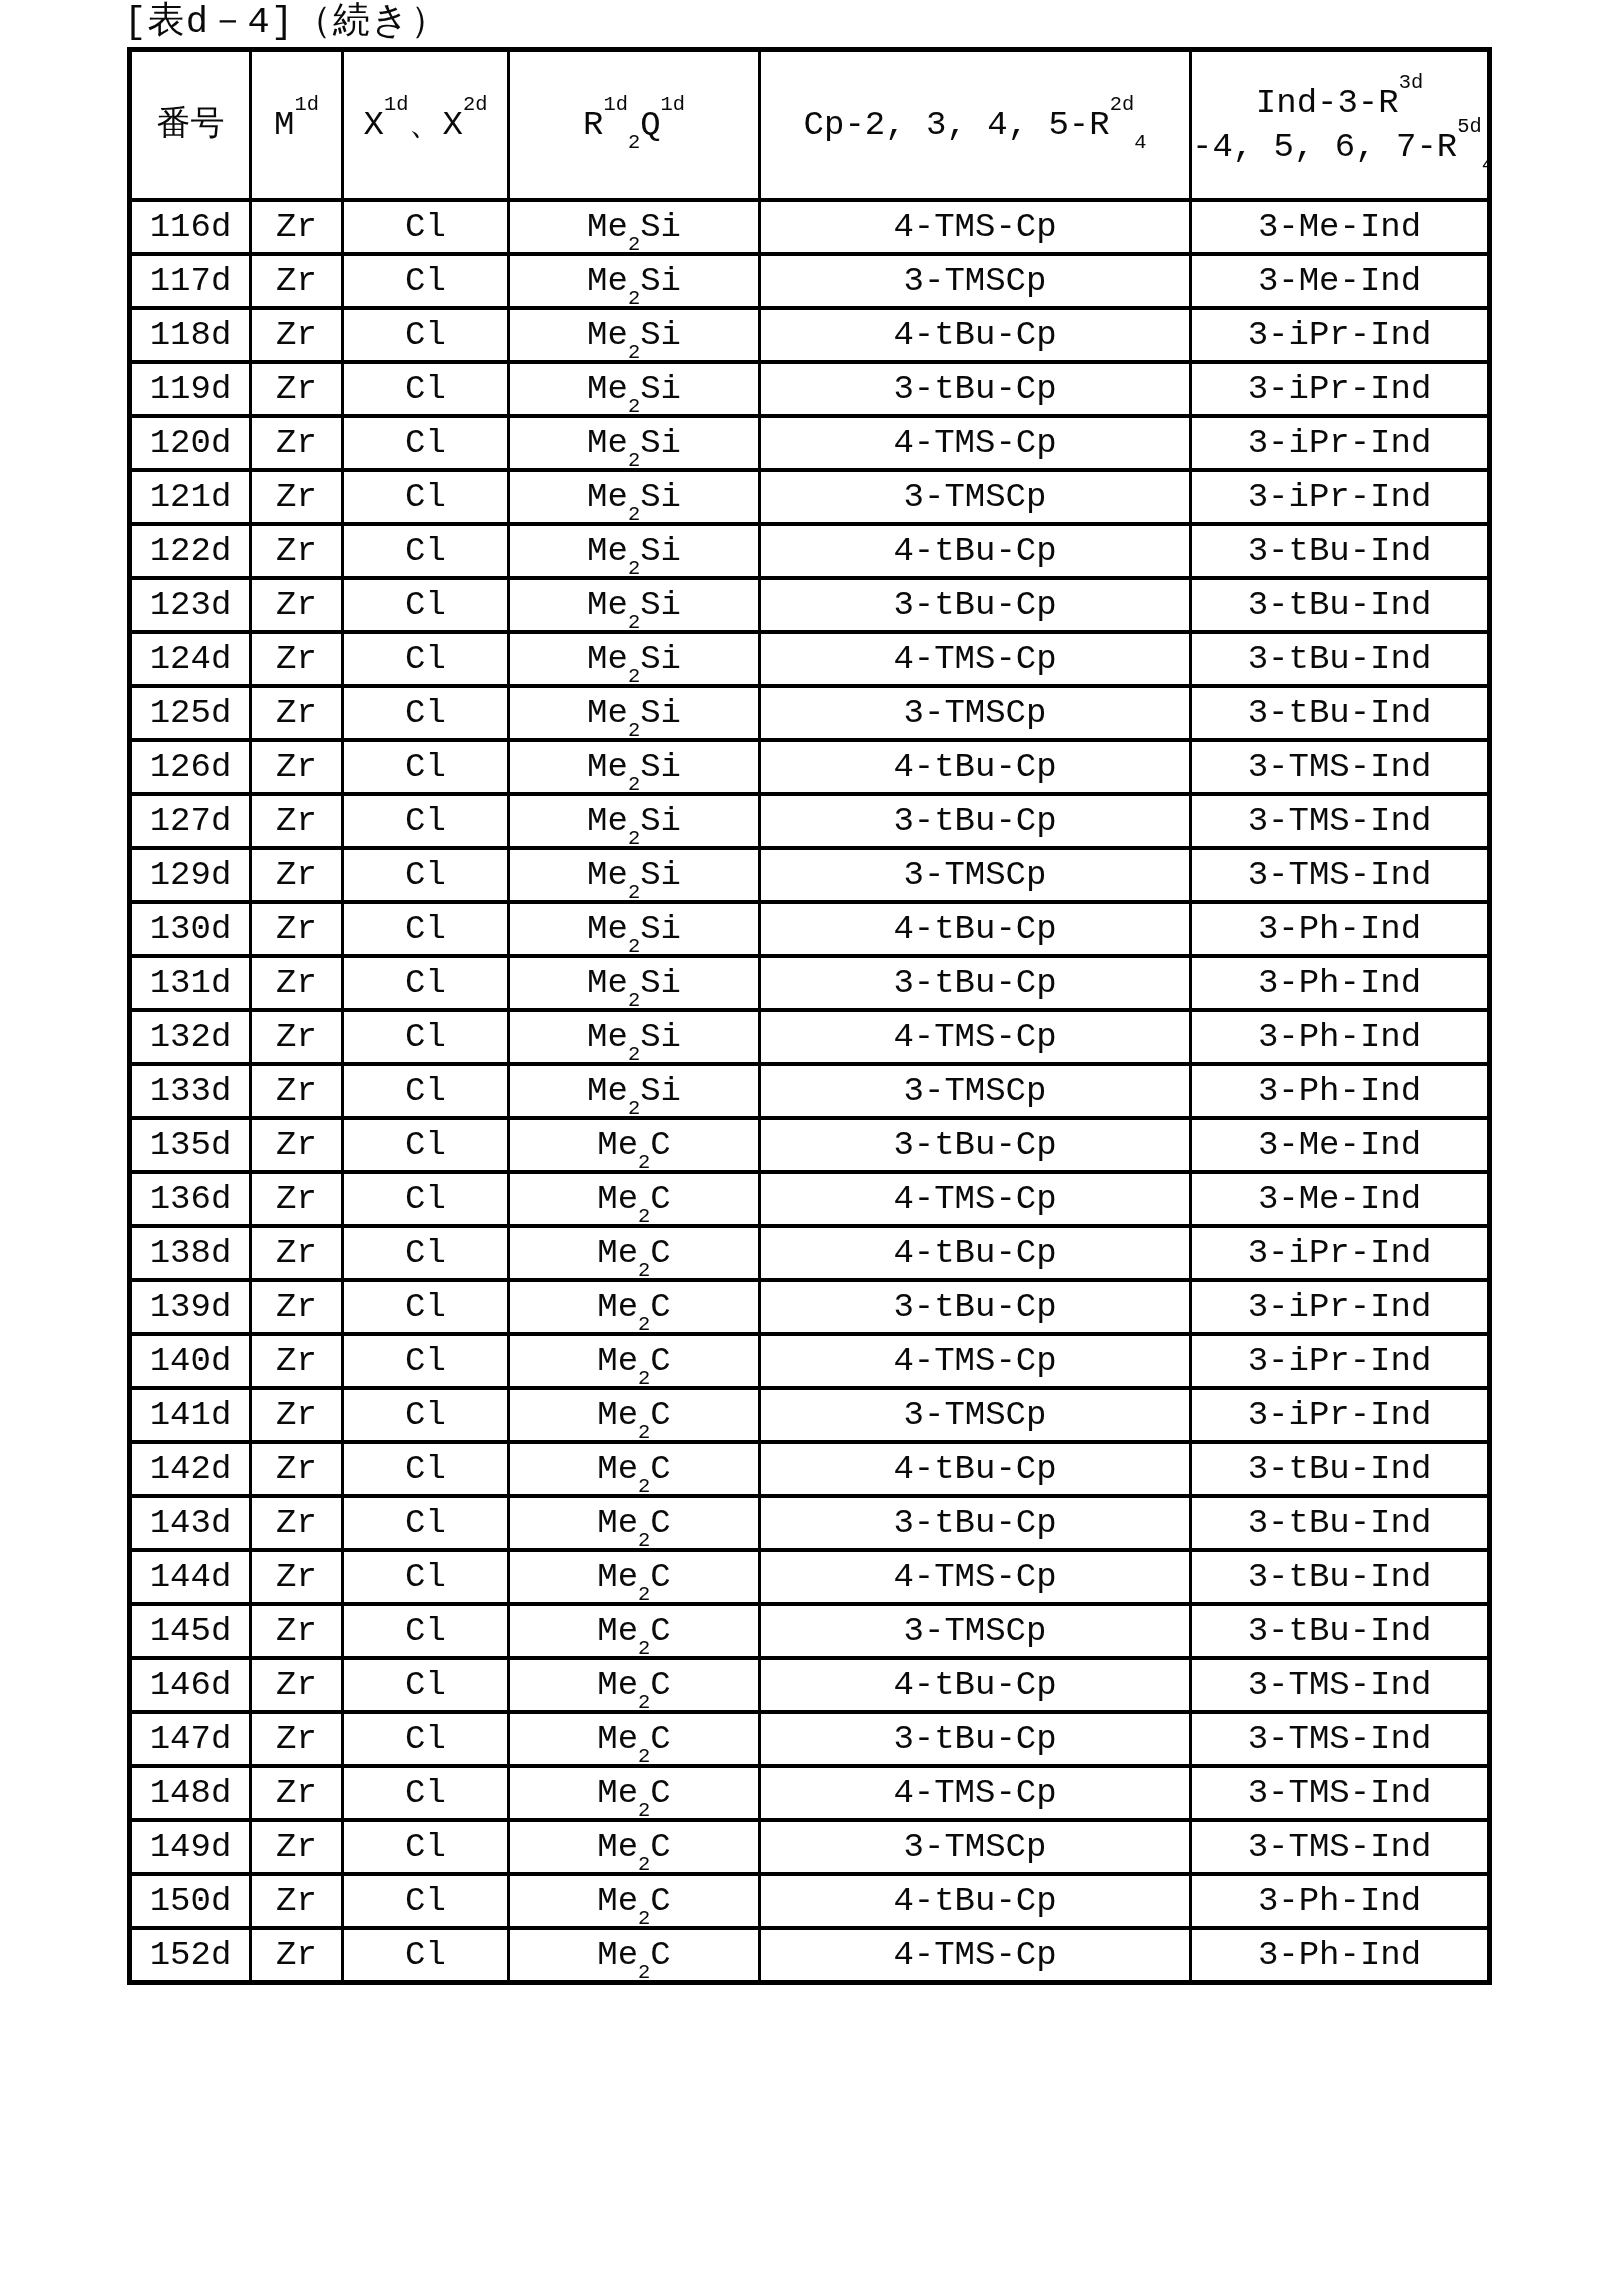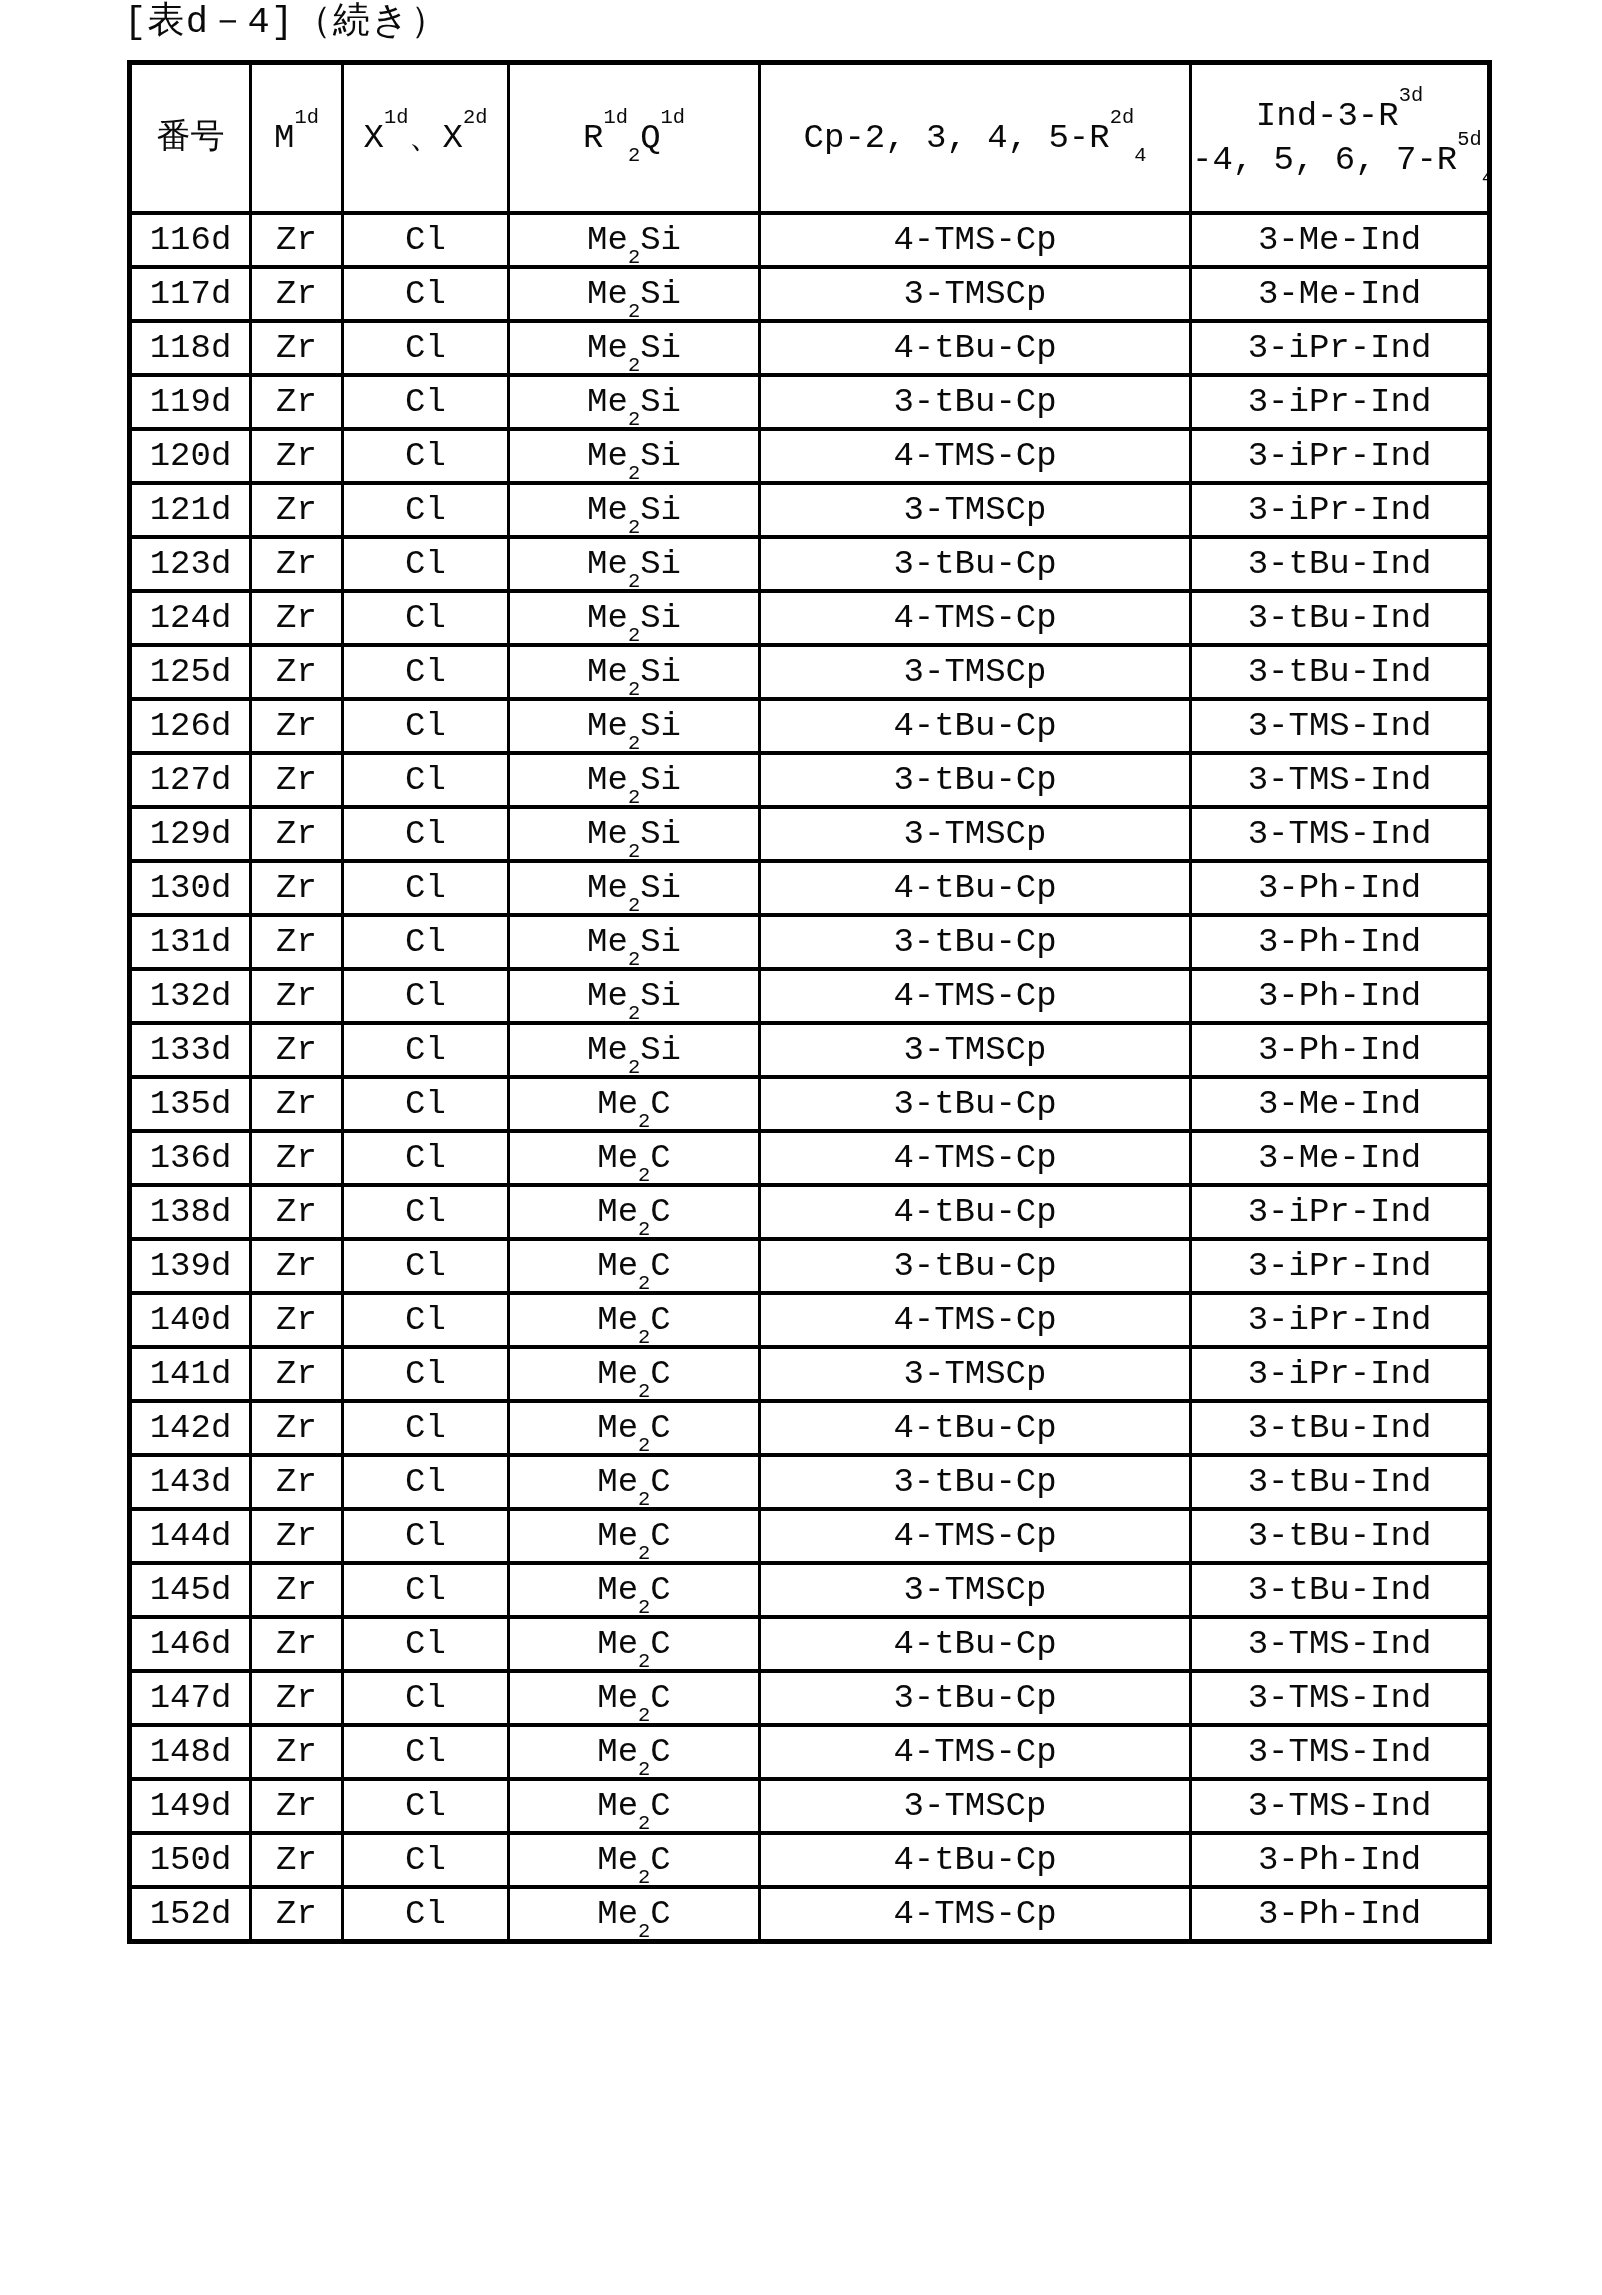"番号" table.compound { top: 60px -> 47px }
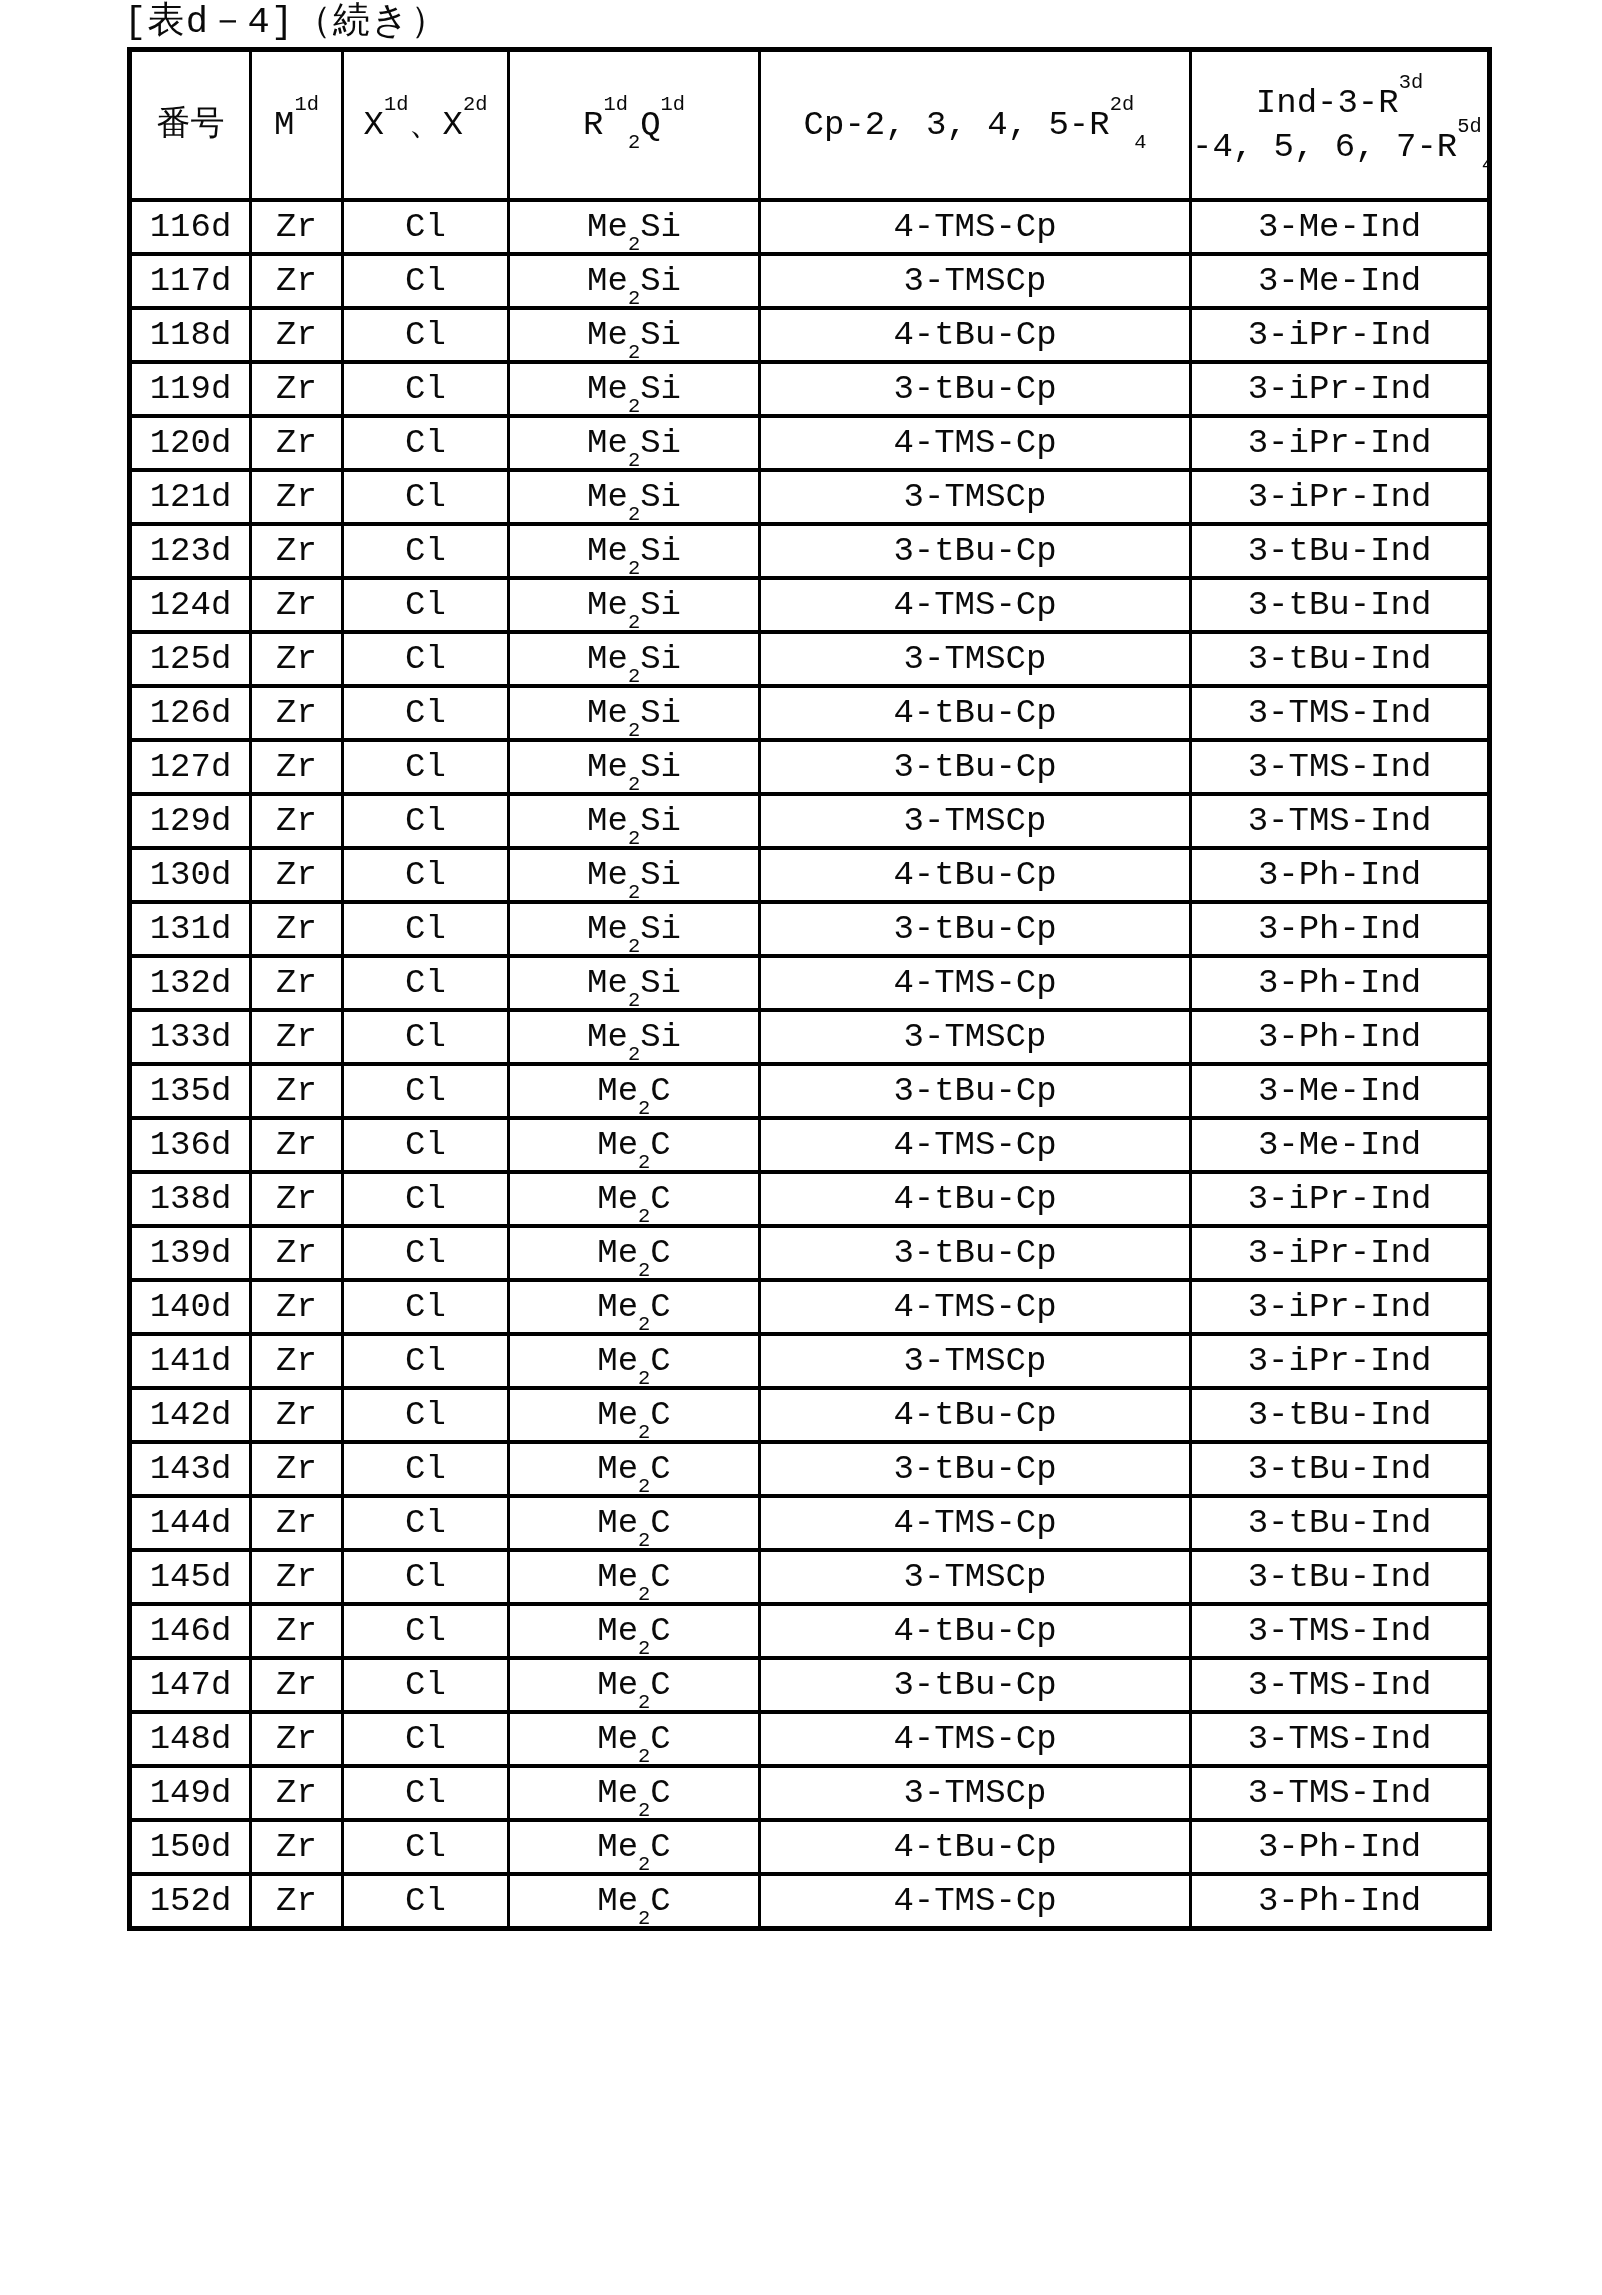"122d" tr { html: none -> <tr> <td>122d</td> <td>Zr</td> <td>Cl</td> <td>Me<sub>2</sub>Si</td> <td>4-tBu-Cp</td> <td>3-tBu-Ind</td> </tr> }
